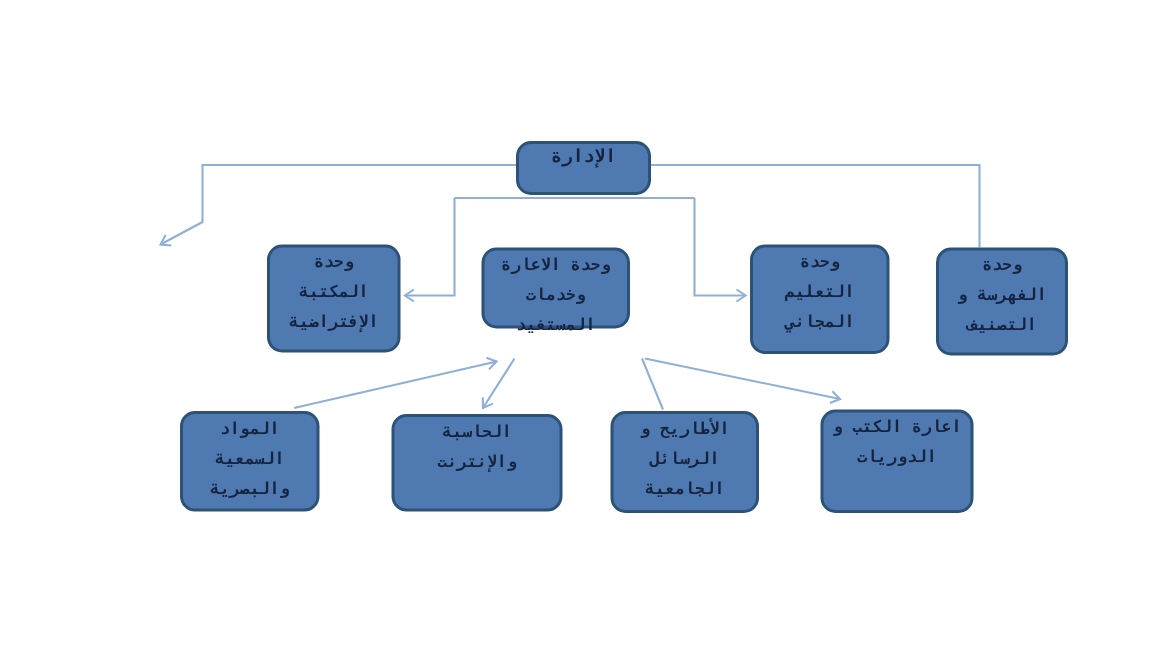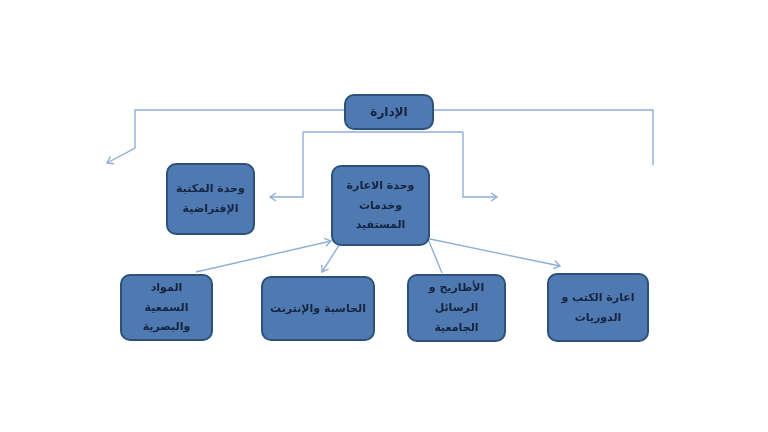"الإدارة" .node { align-items: center -> none; font-family: none -> Liberation Mono, monospace }
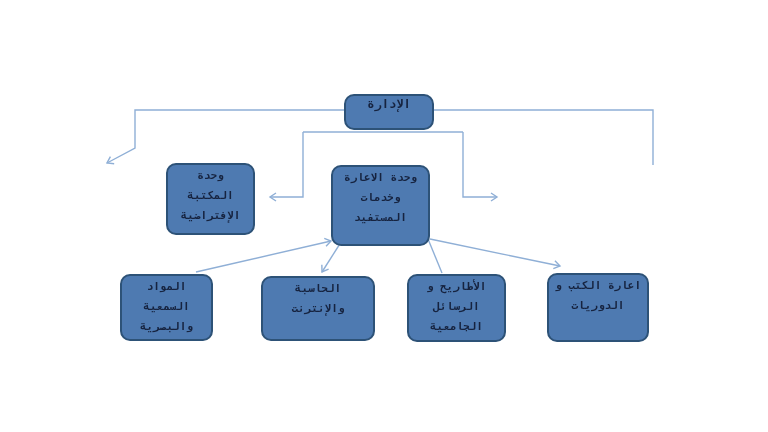"وحدة المكتبة الإفتراضية" div.node { left: 166px -> 178px }
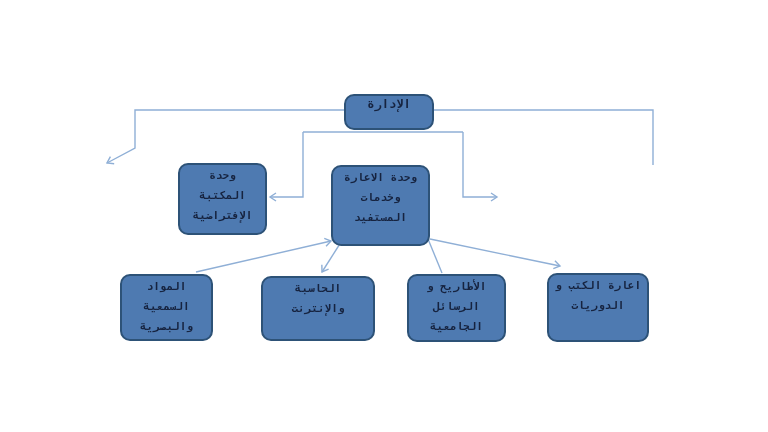"وحدة الاعارة وخدمات المستفيد" div.node { height: 81px -> 54px; left: 331px -> 321px }
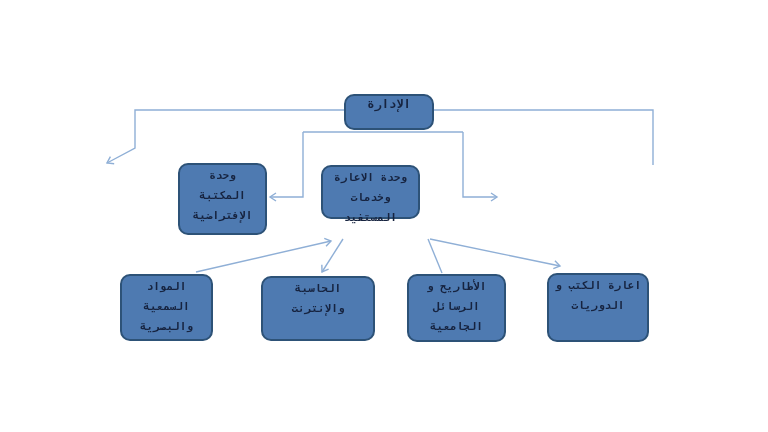"وحدة التعليم المجاني" div.node { html: none -> <div> <span>وحدة التعليم المجاني</span> </div> }
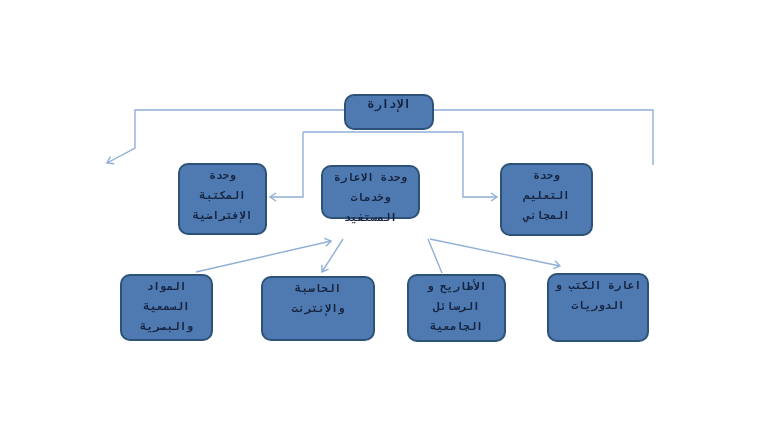"وحدة الفهرسة و التصنيف" div.node { html: none -> <div> <span>وحدة الفهرسة و التصنيف</span> </div> }
